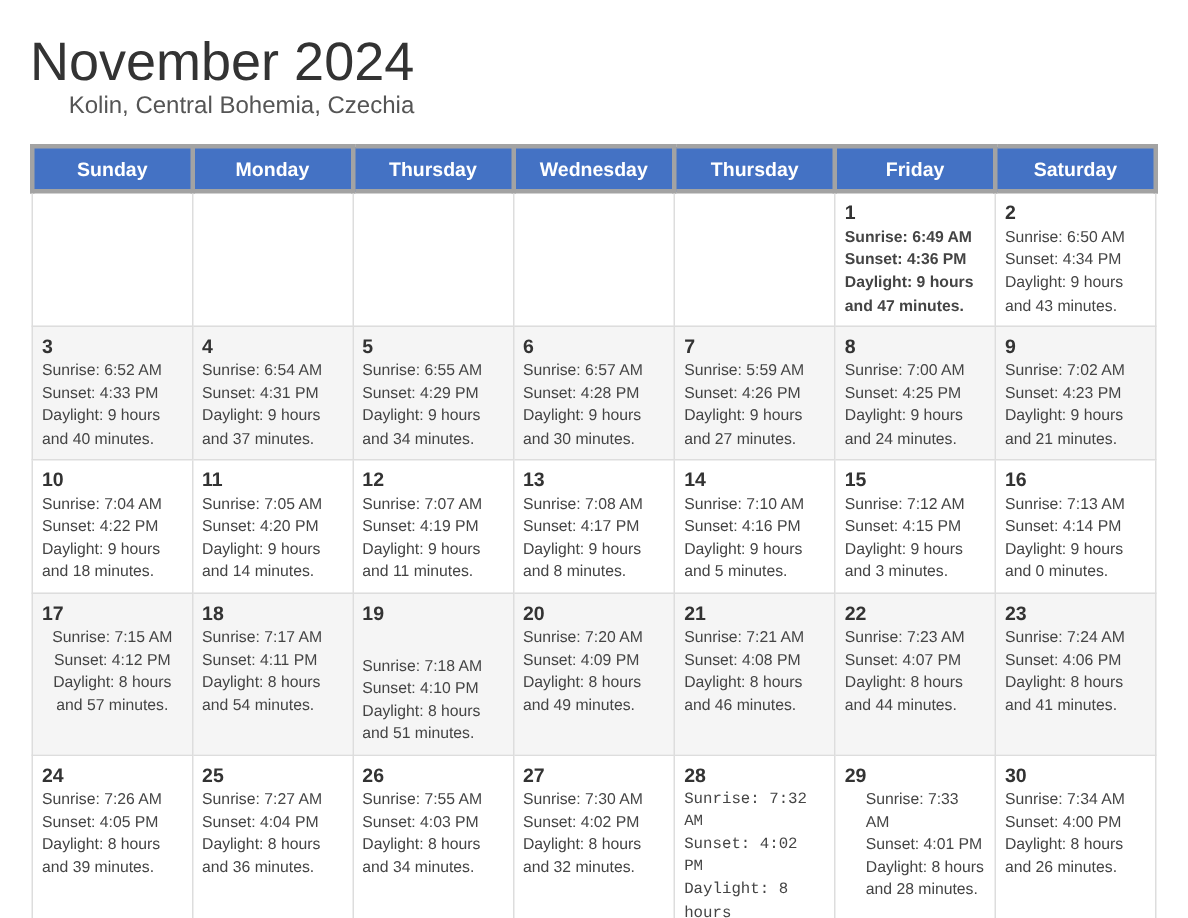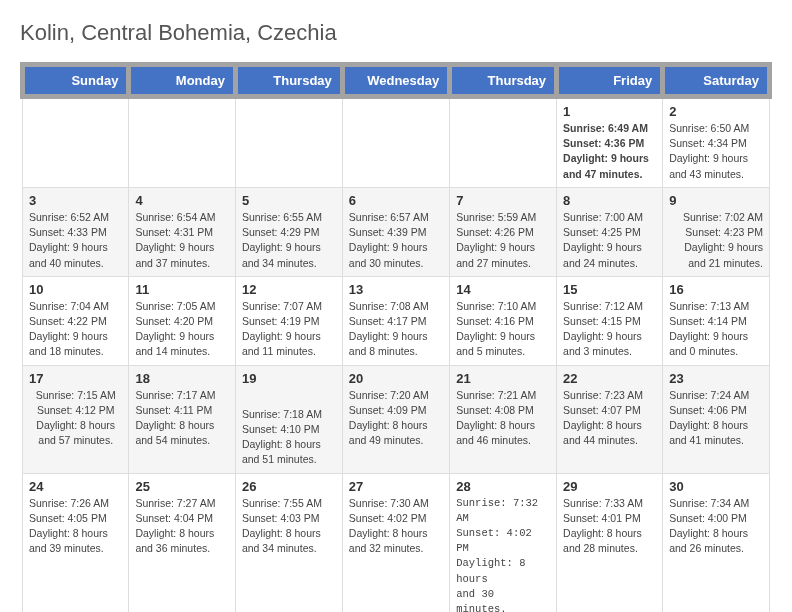"November 2024" div.month-title { html: none -> <div>November 2024</div> }
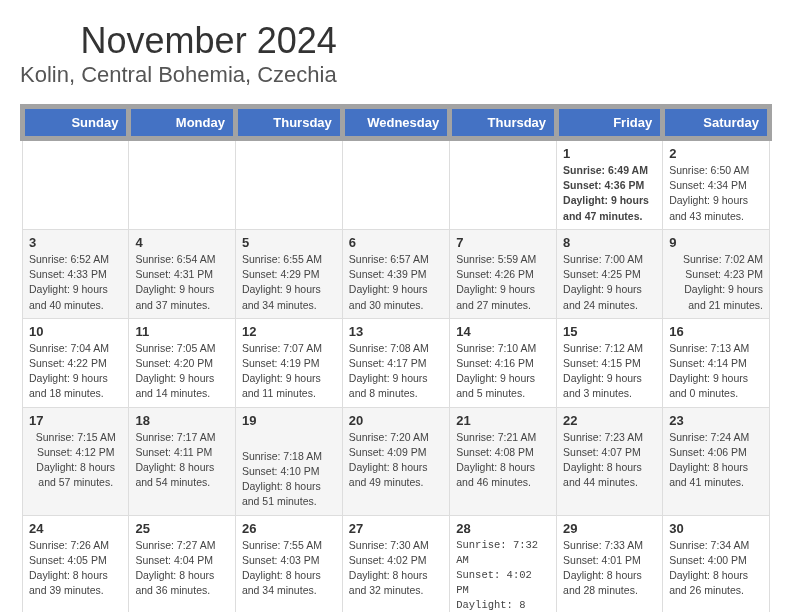"Kolin, Central Bohemia, Czechia" .location-title { font-size: 22px -> 16px }
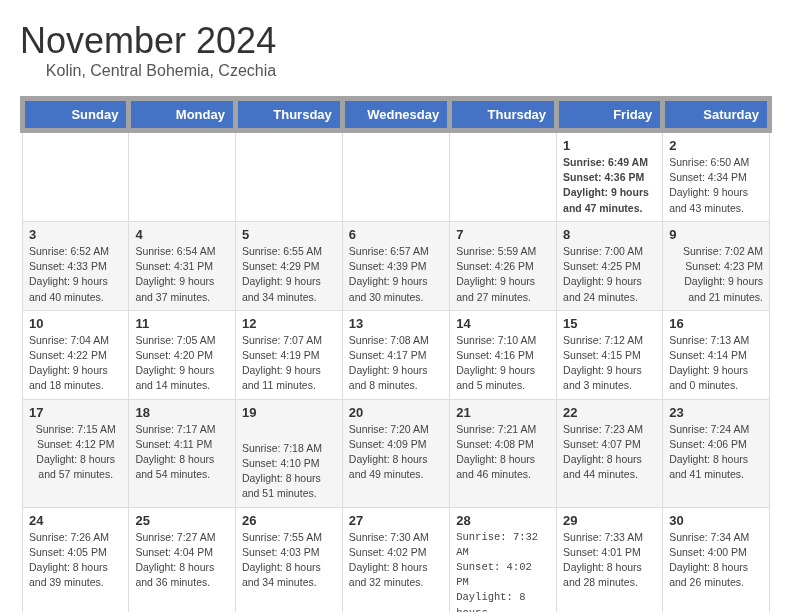"Sunday" .calendar th { border: 5px solid #a3a3a3 -> 3px solid #a3a3a3; text-align: right -> center }
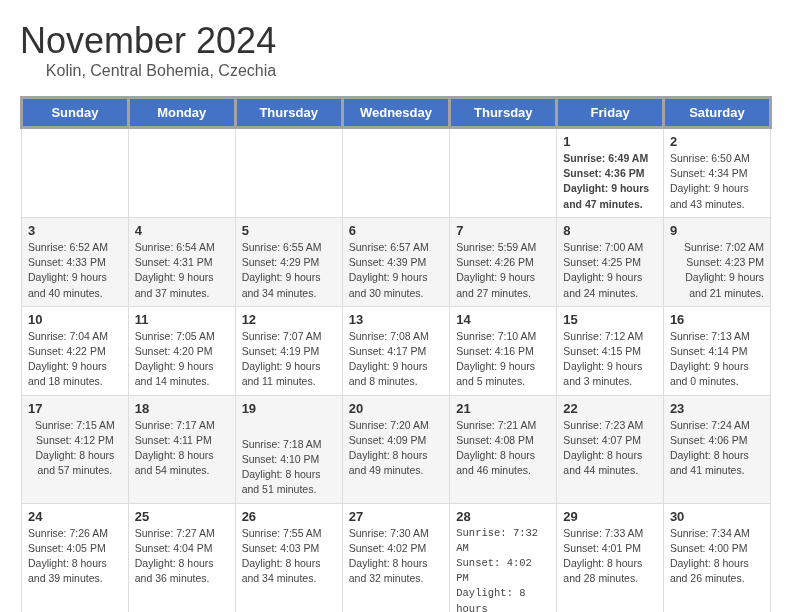"Sunrise: 6:57 AM" div.day-info { text: 4:39 -> 4:28 }
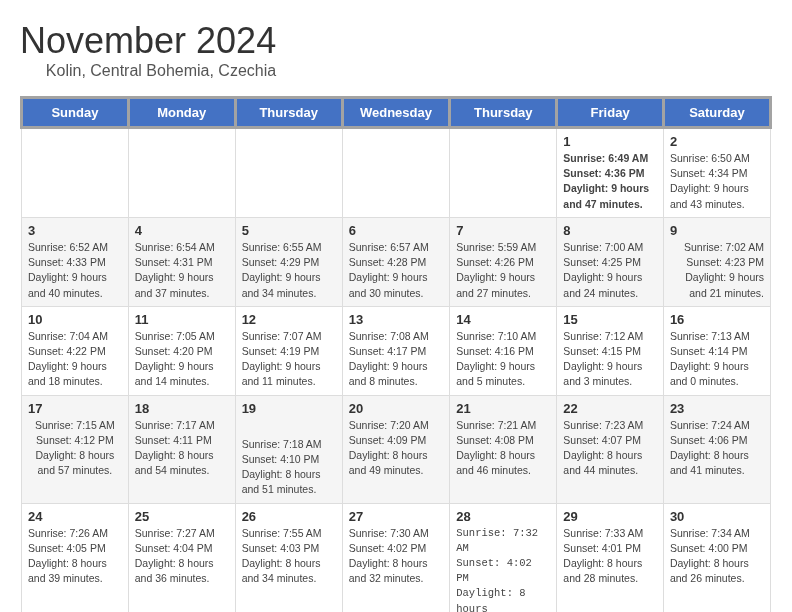"Sunrise: 7:02 AM" div.day-info { text-align: right -> none }
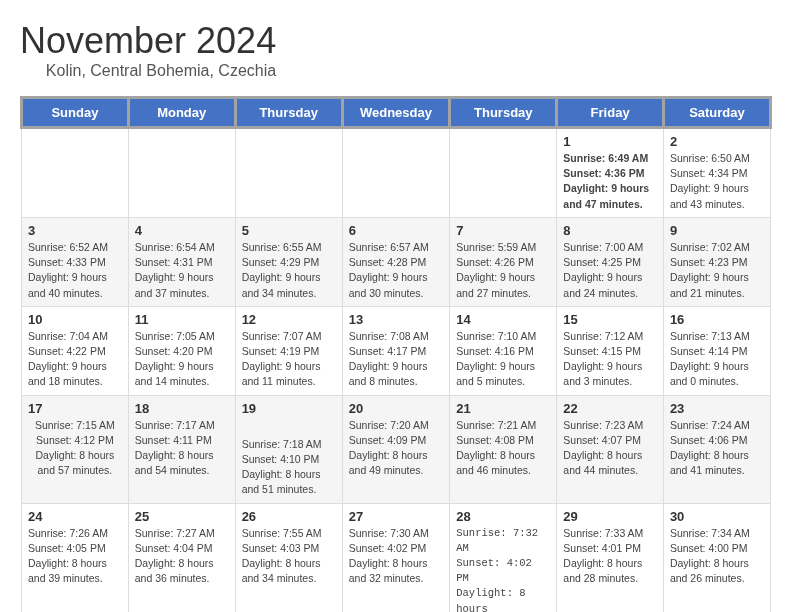"Sunrise: 7:33 AM" div.day-info { margin-left: none -> 14px }
